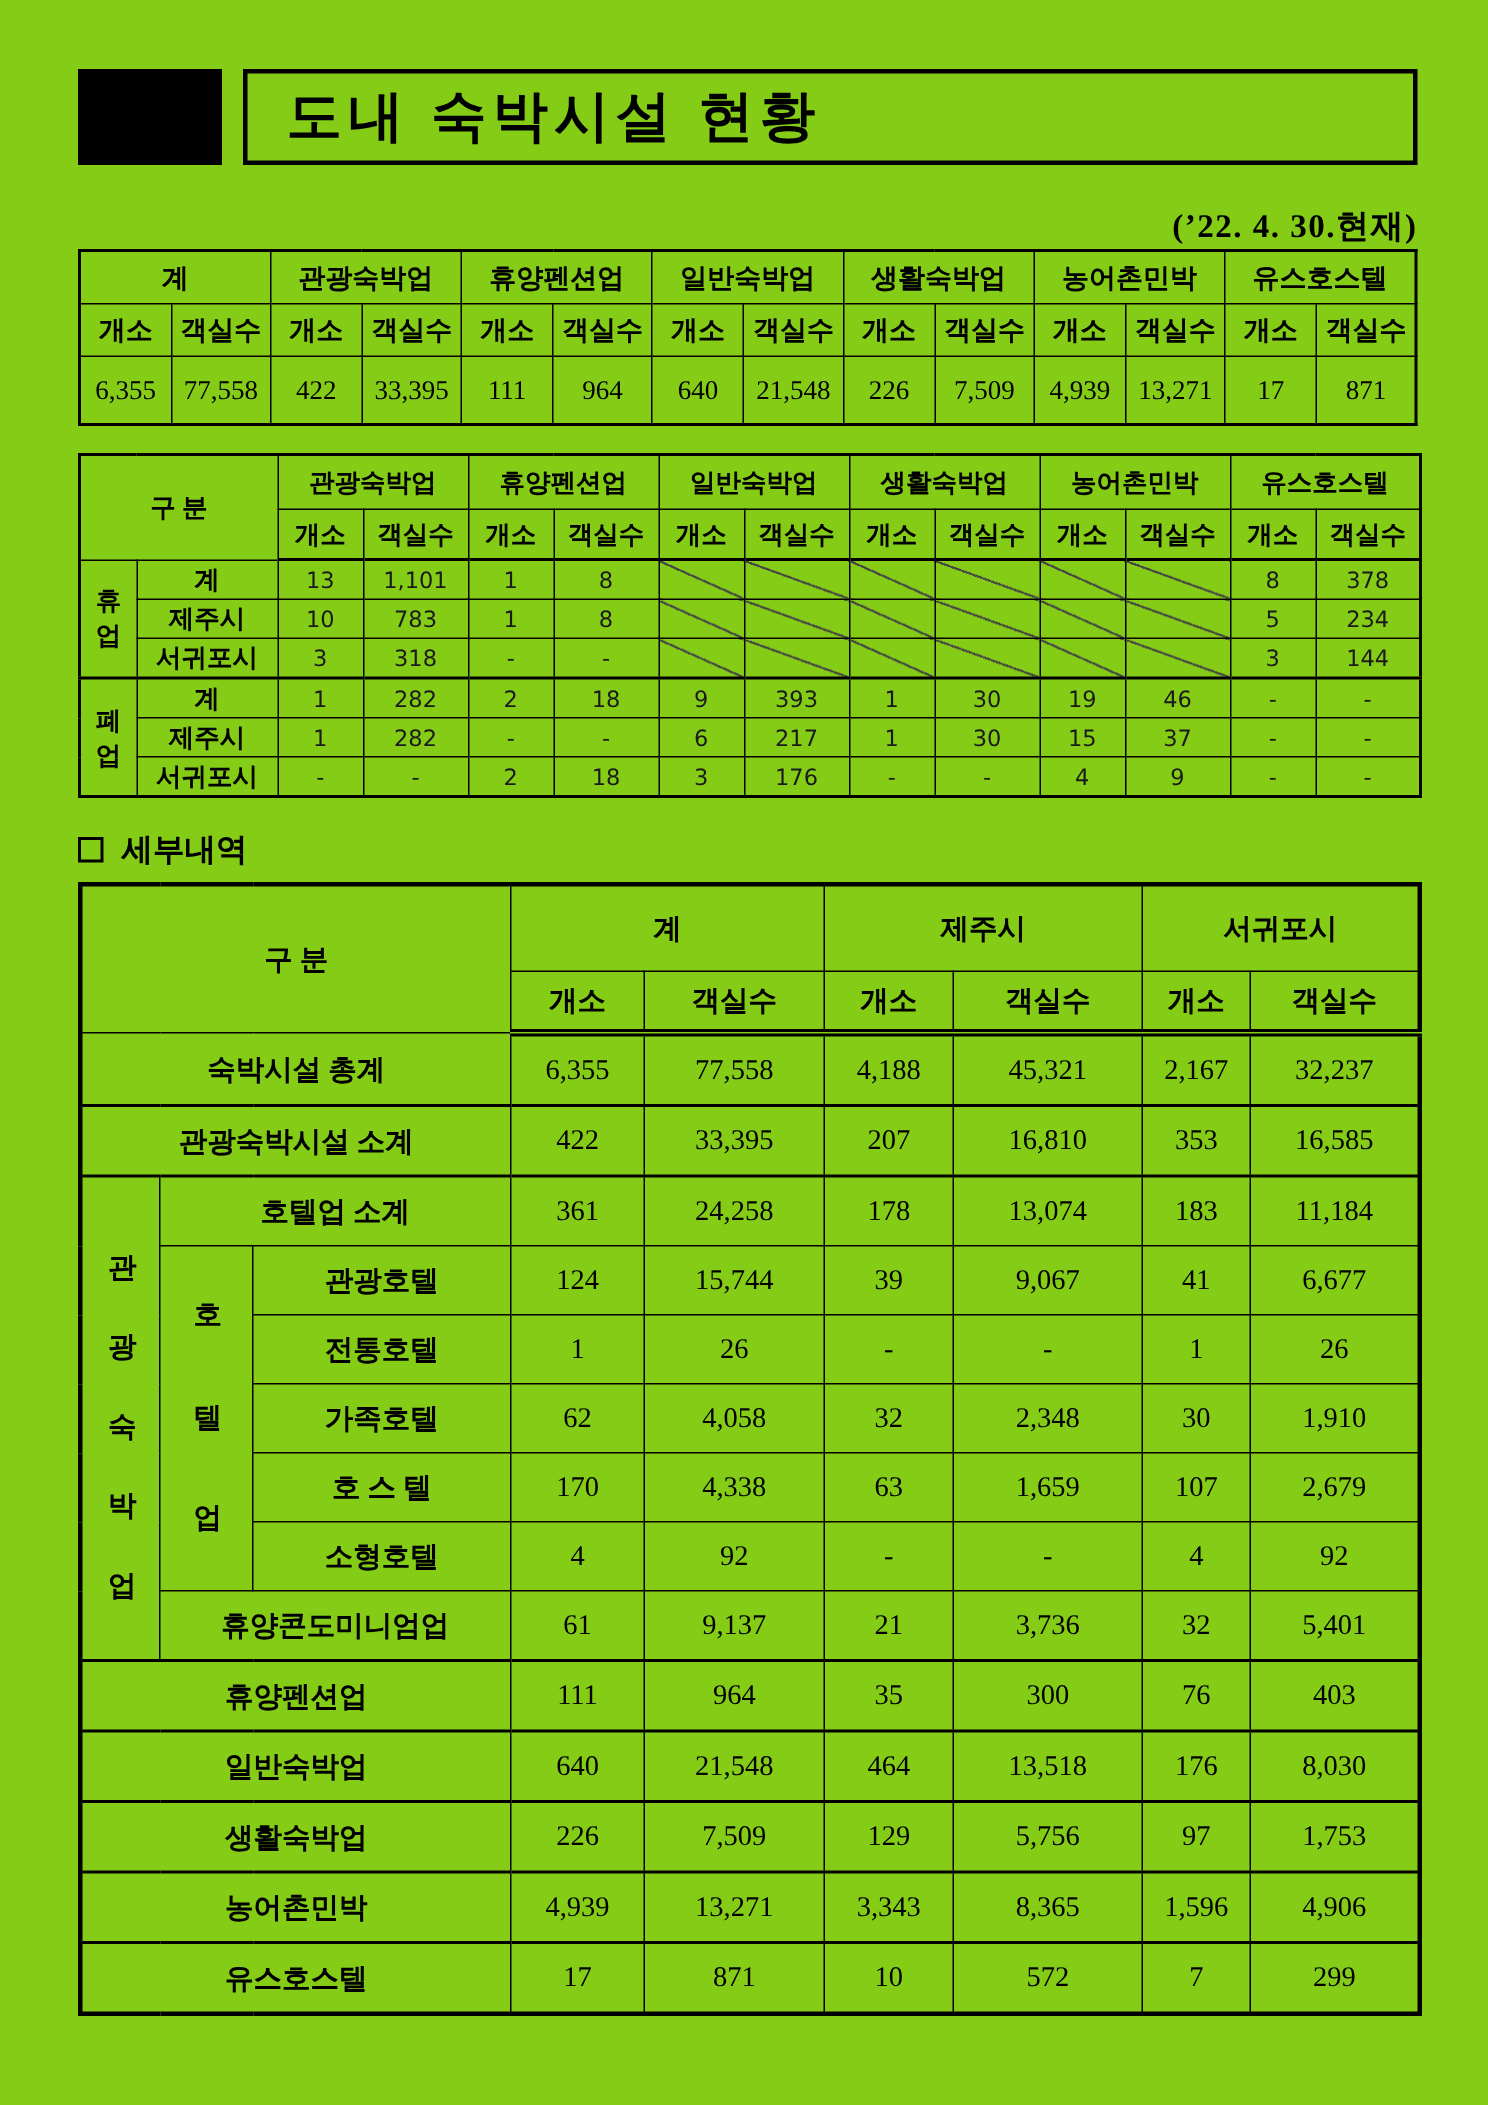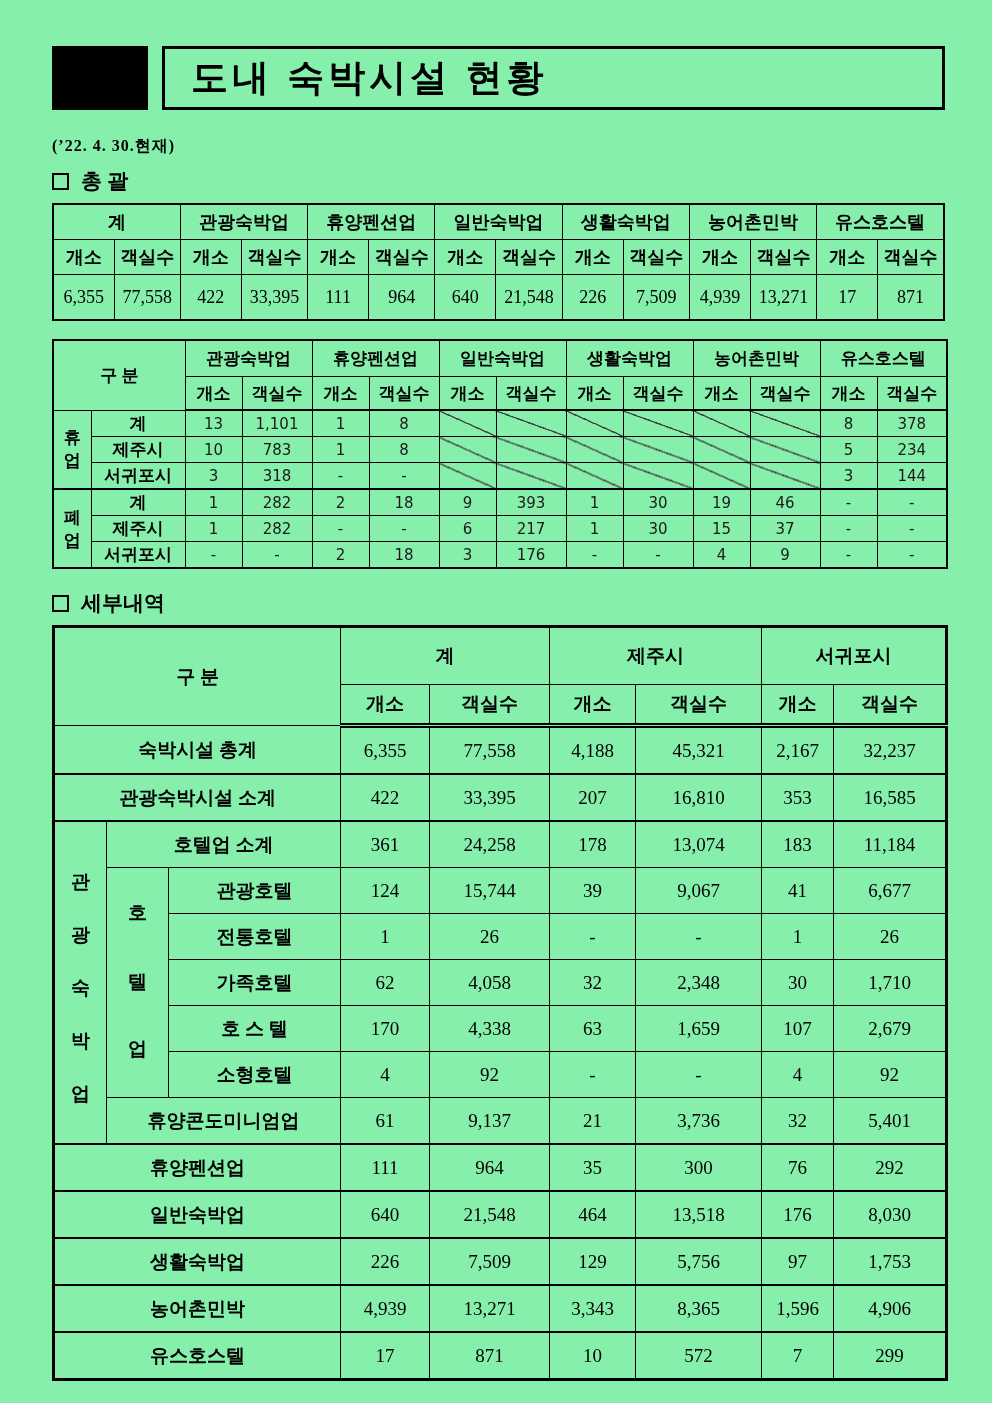"도내 숙박시설 현황" .page { background: #86efac -> #84cc16 }
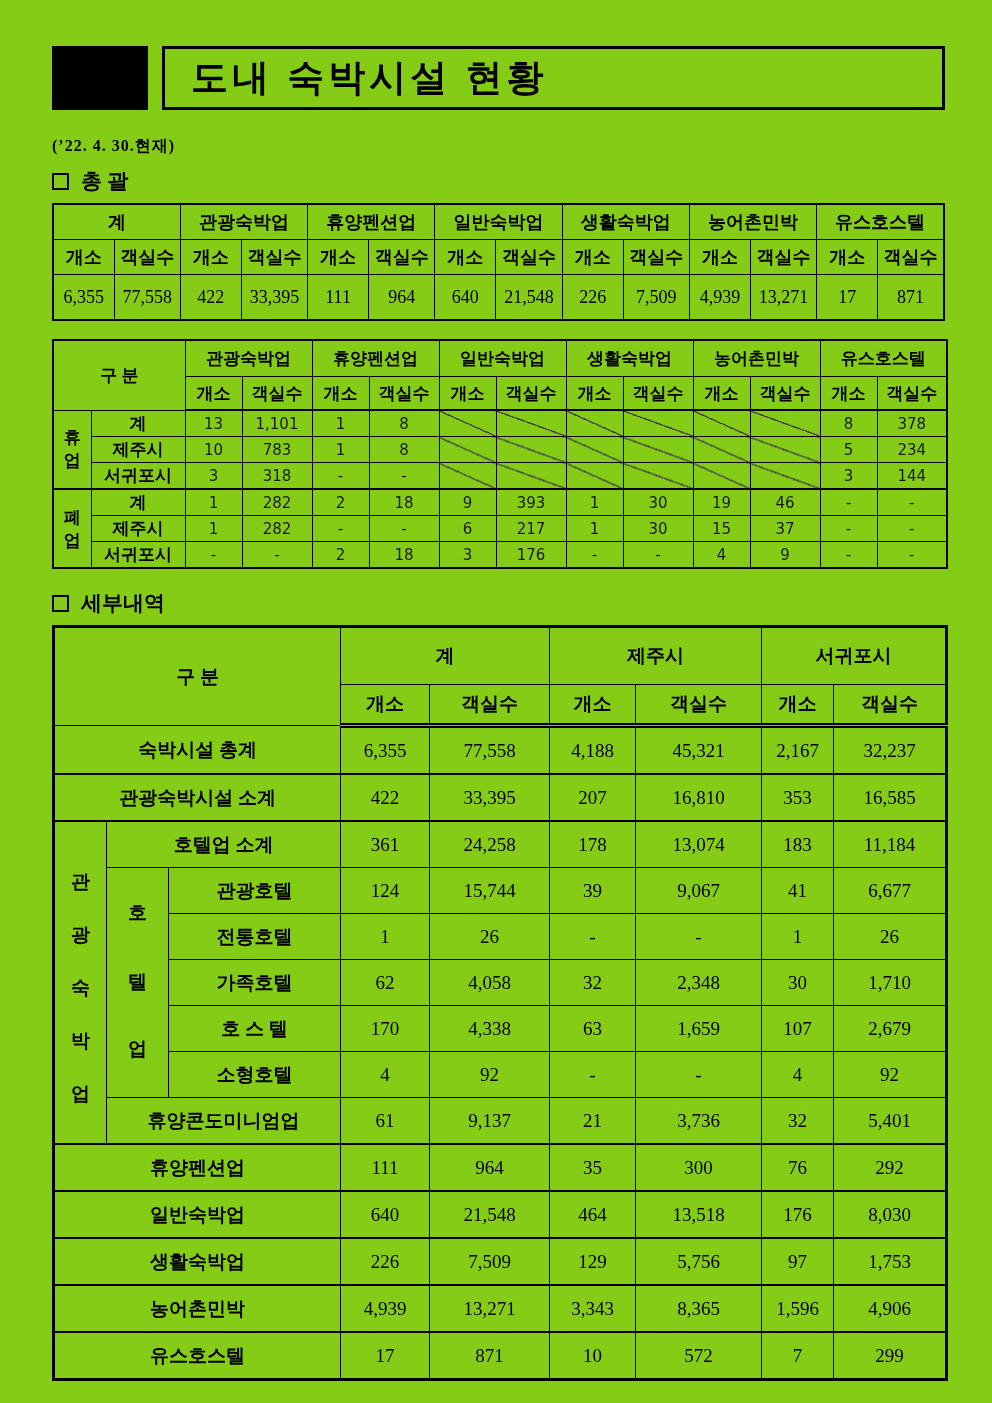"(’22. 4. 30.현재)" .date-note { font-size: 16px -> 22px; text-align: none -> right }
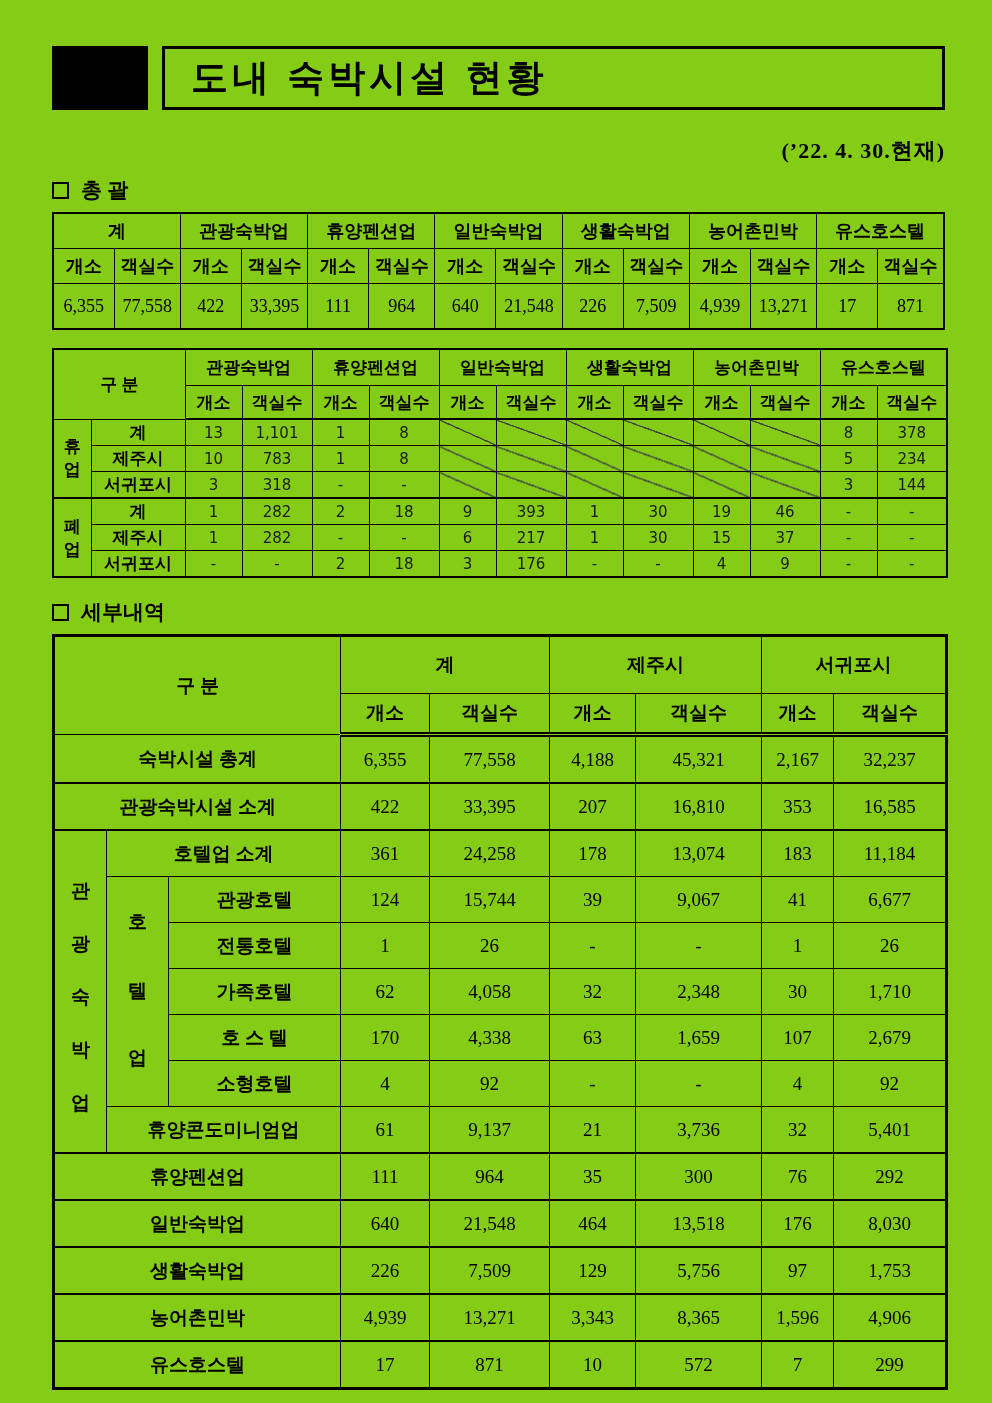"총 괄" div.section-heading { html: <div> <span></span> <span>총 괄</span> </div> -> none }
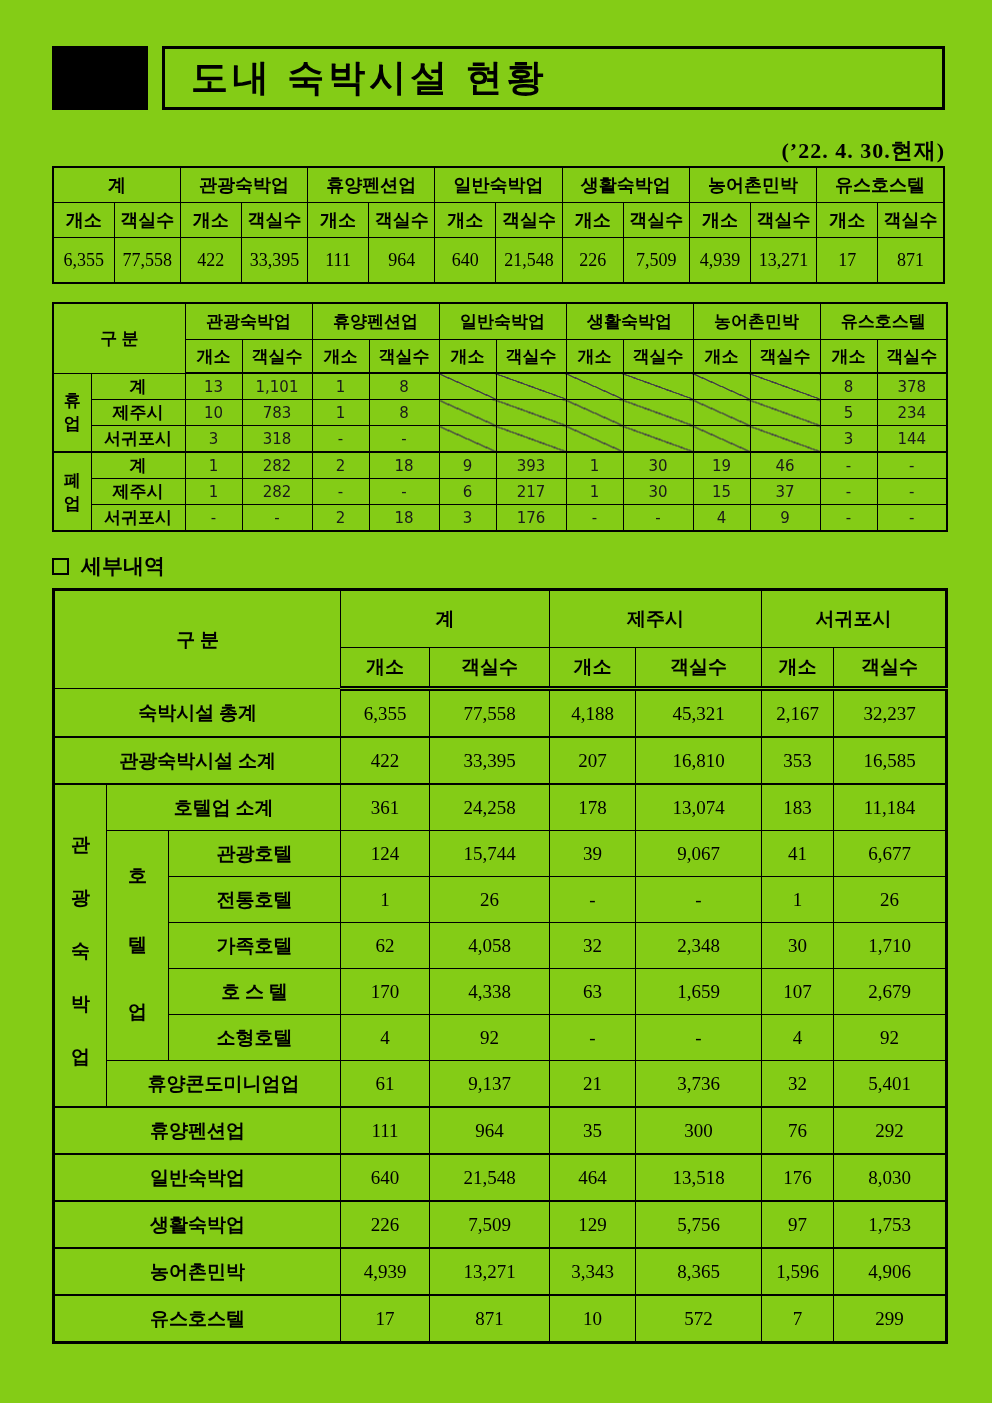"1,710" td { text: 1,710 -> 1,910 }
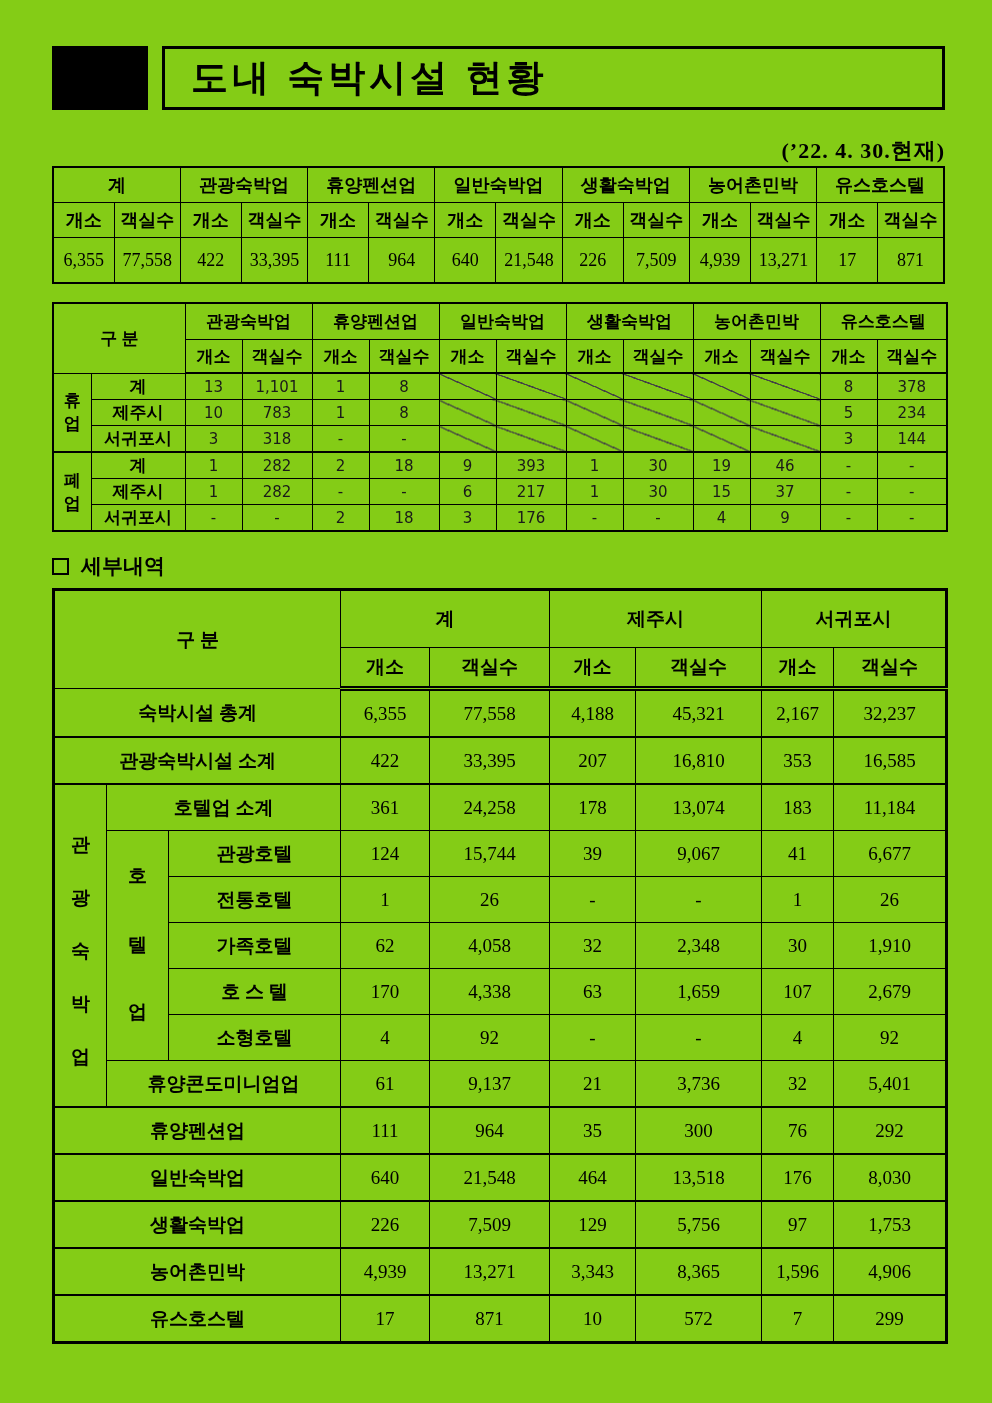"292" td { text: 292 -> 403 }
